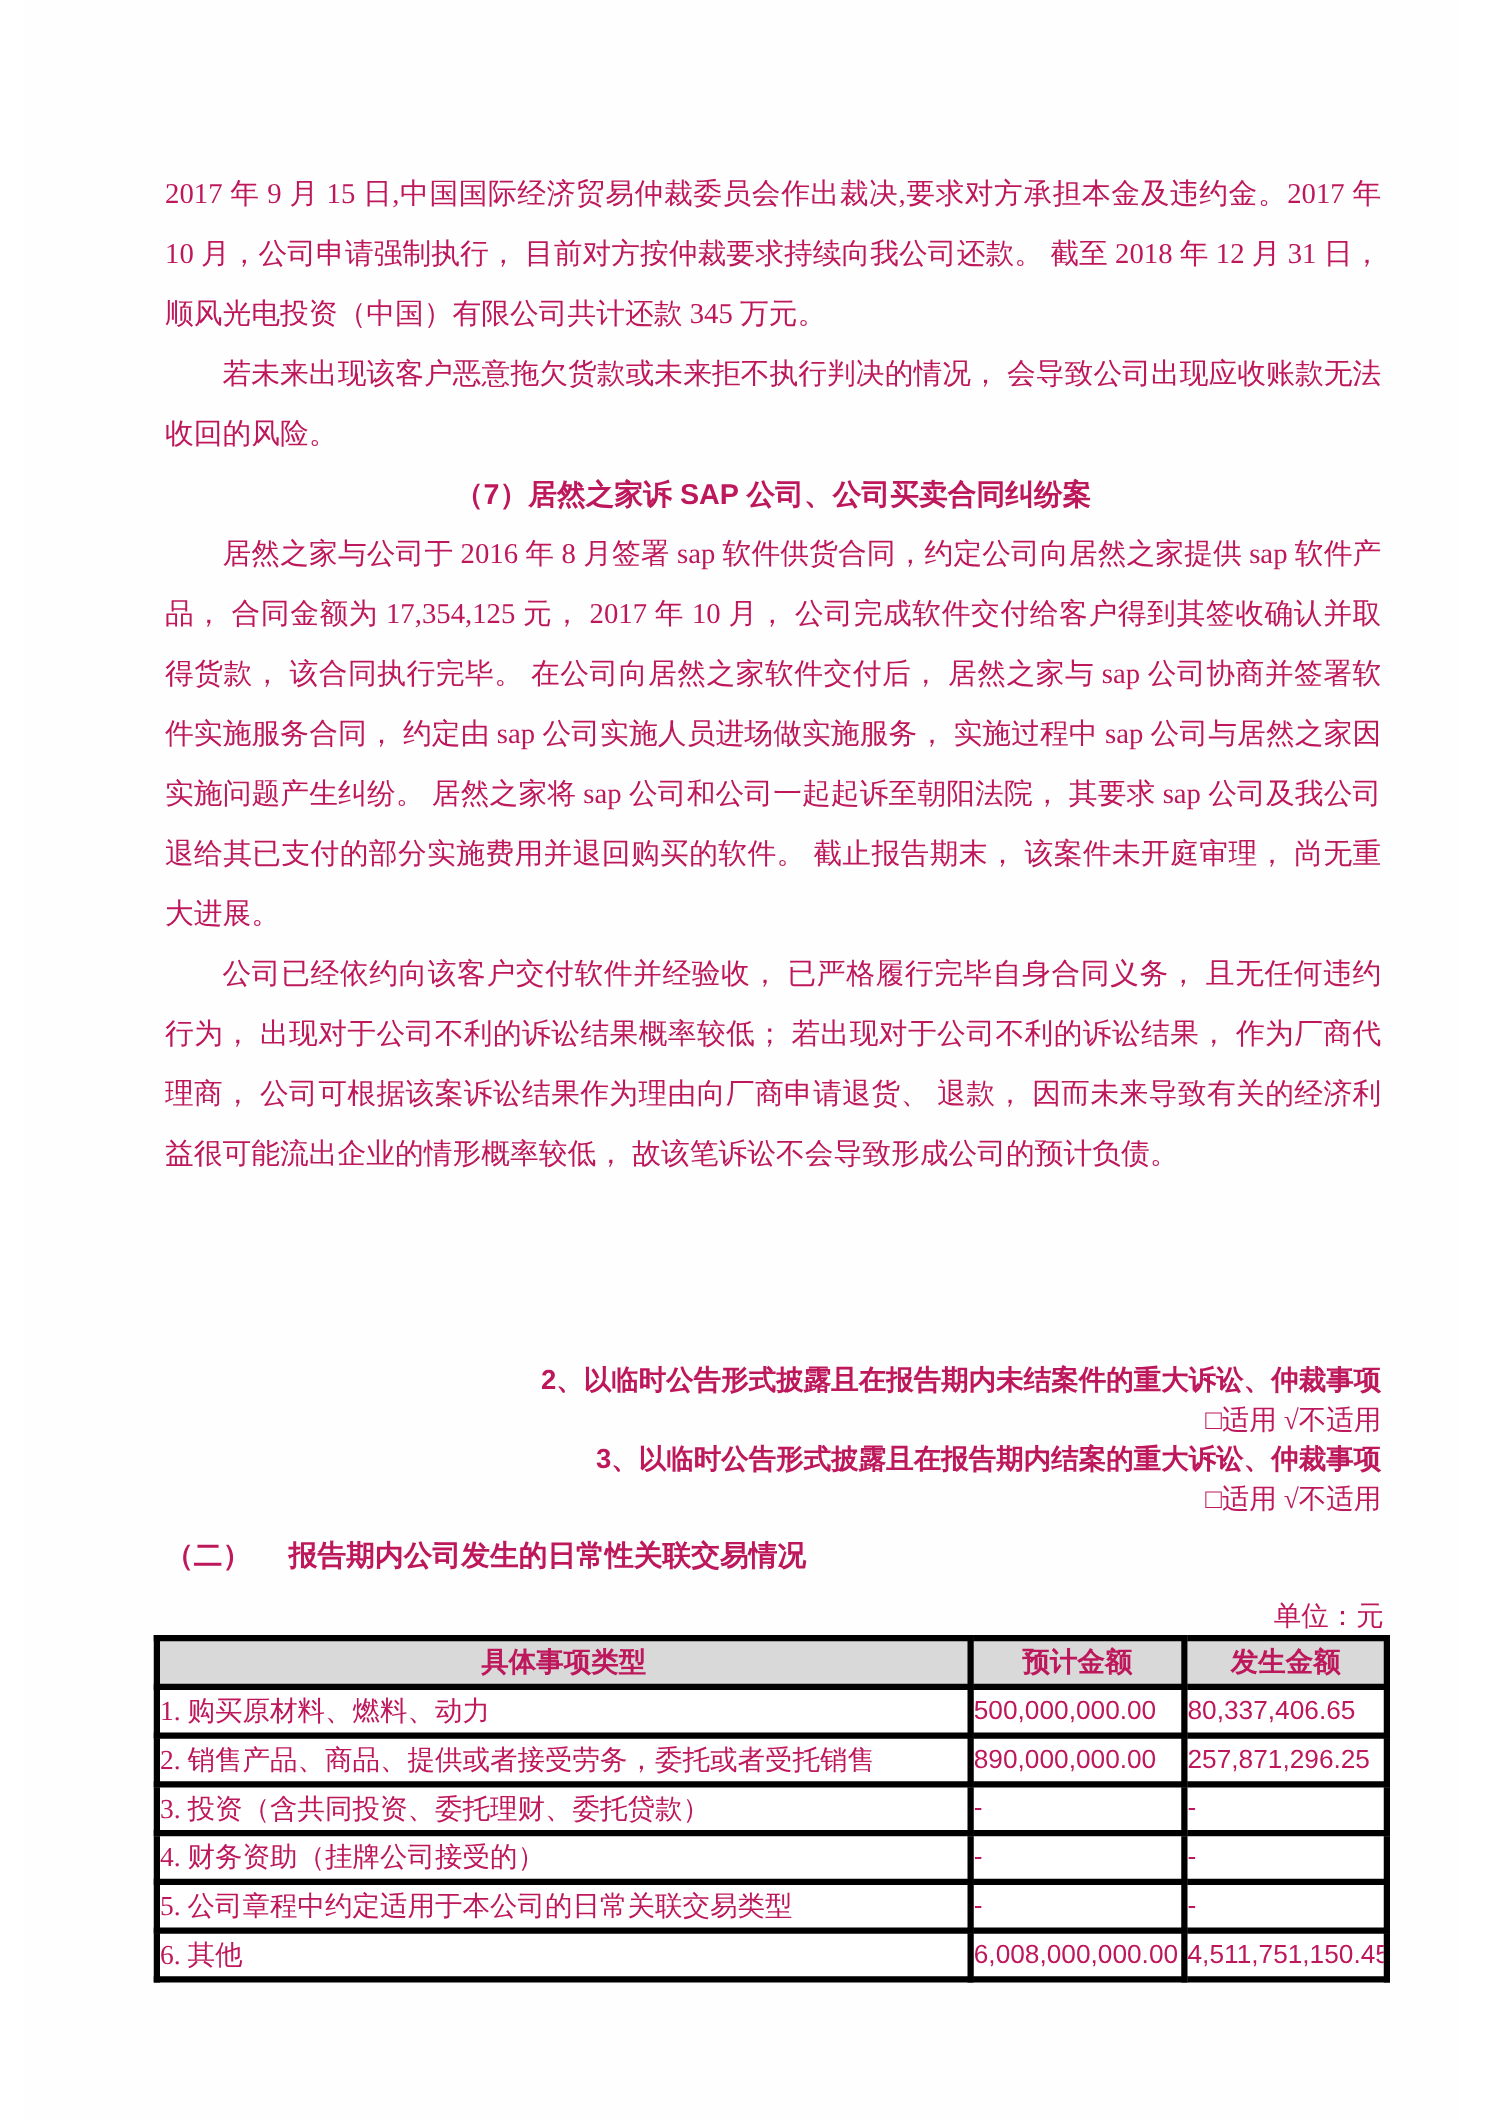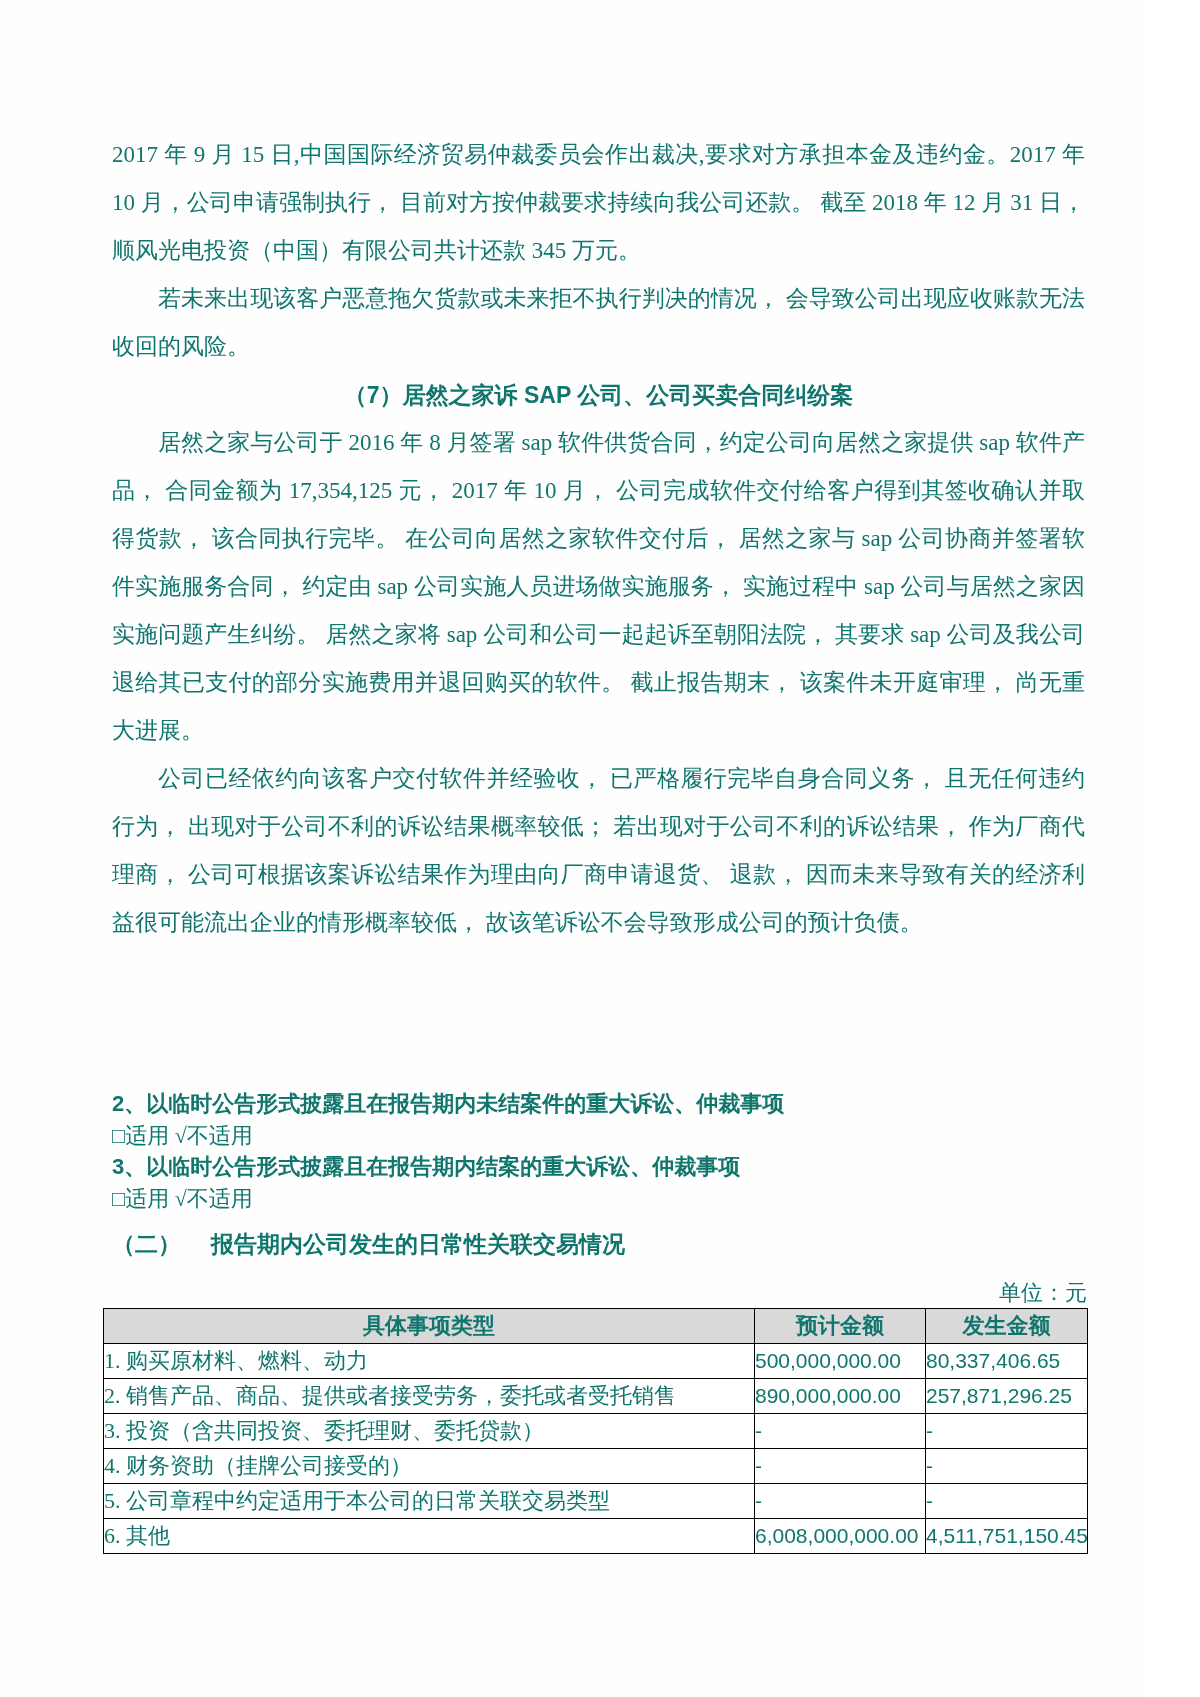"2017 年 9 月 15" .page { color: #0f766e -> #be185d; margin-left: none -> 20px }
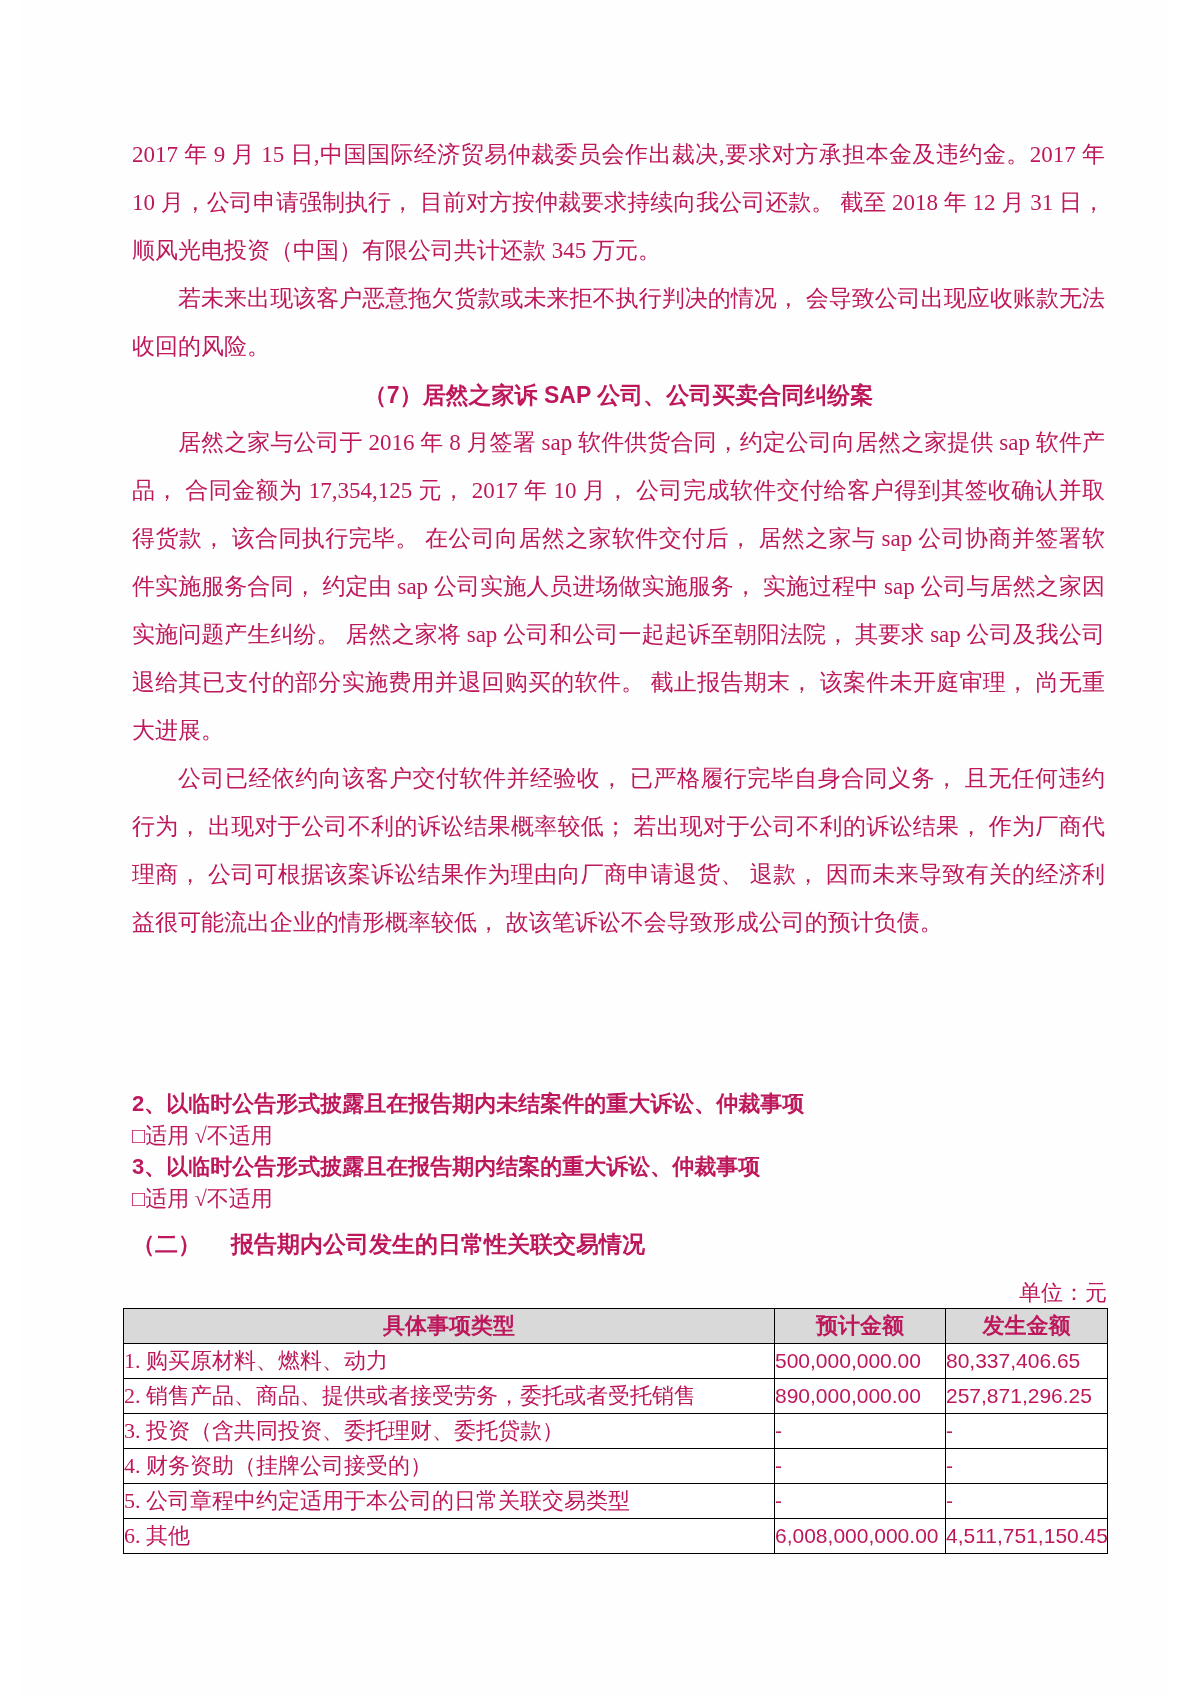"2、以临时公告形式披露且在报告期内未结案件的重大诉讼、仲裁事项" .lower { text-align: none -> right }
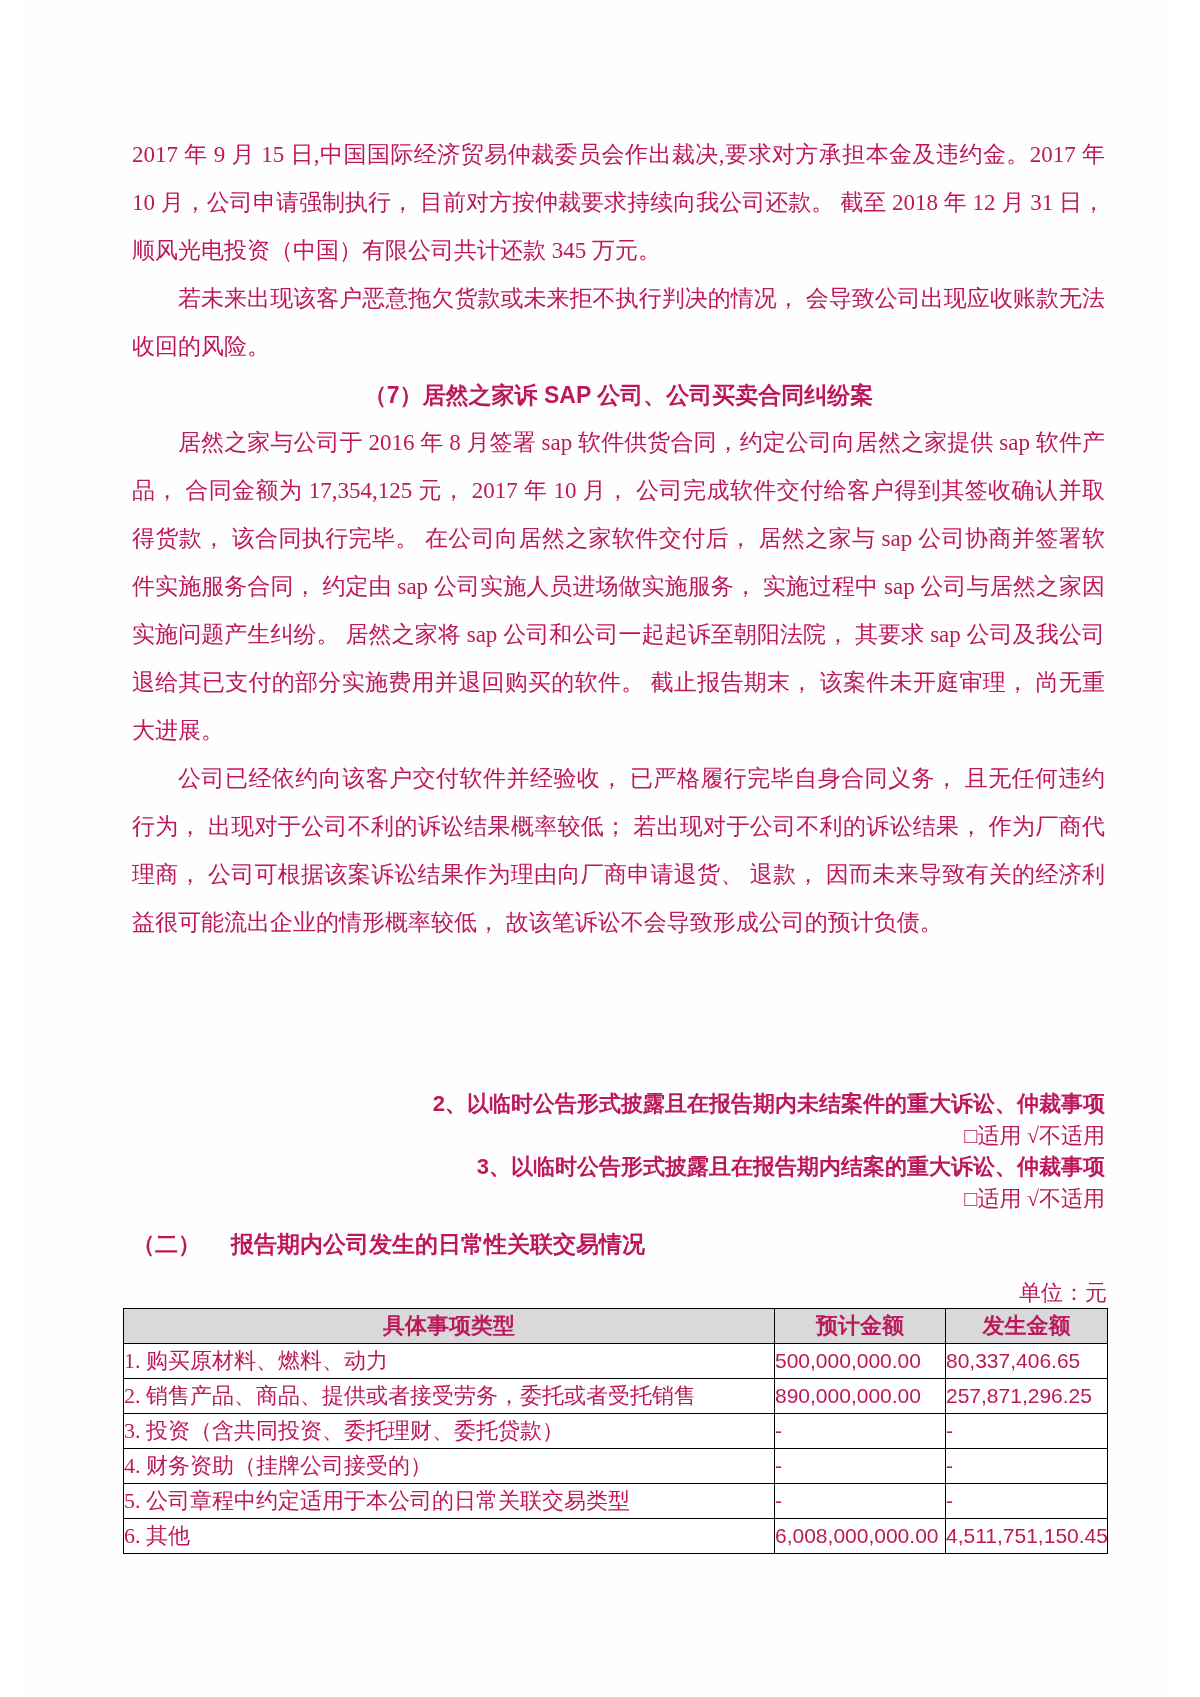"具体事项类型" .rel-table th, .rel-table td { border: 1px solid #000000 -> 5px solid #000000 }
